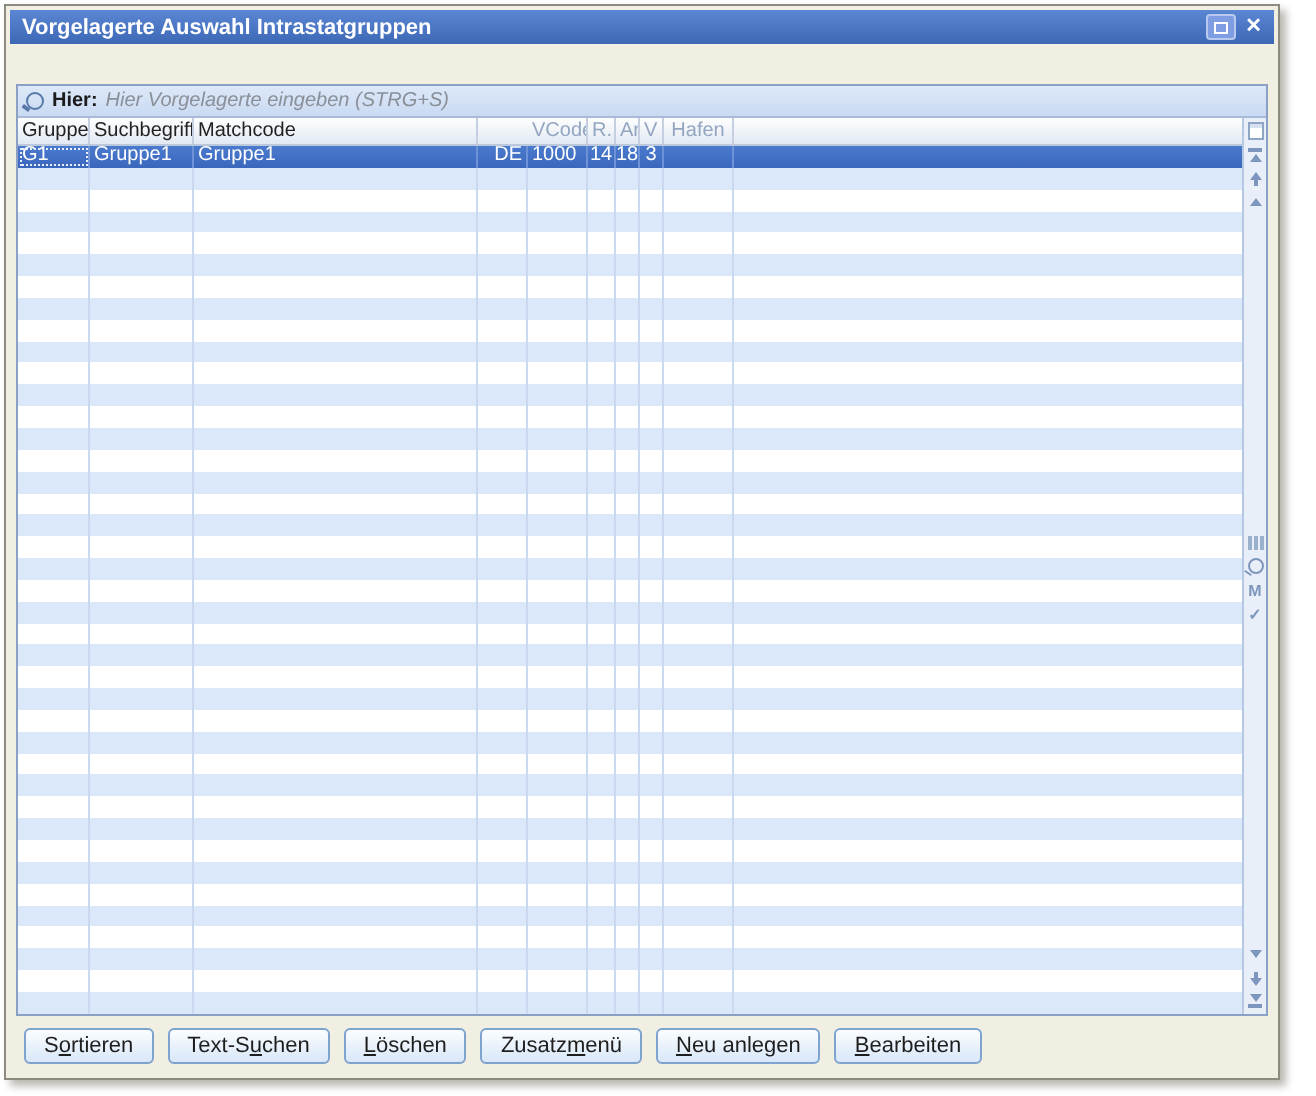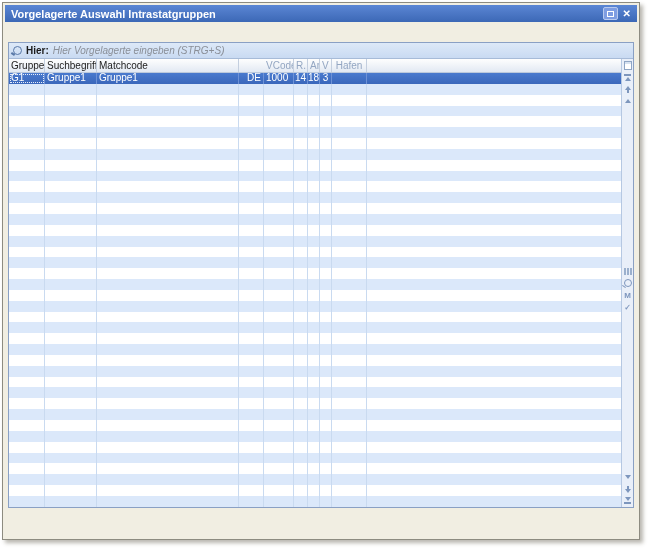"Sortieren" div.btnbar { html: none -> <div> <button>S<u>o</u>rtieren</button> <button>Text-S<u>u</u>chen</button> <button><u>L</u>öschen</button> <button>Zusatz<u>m</u>enü</button> <button><u>N</u>eu anlegen</button> <button><u>B</u>earbeiten</button> </div> }
